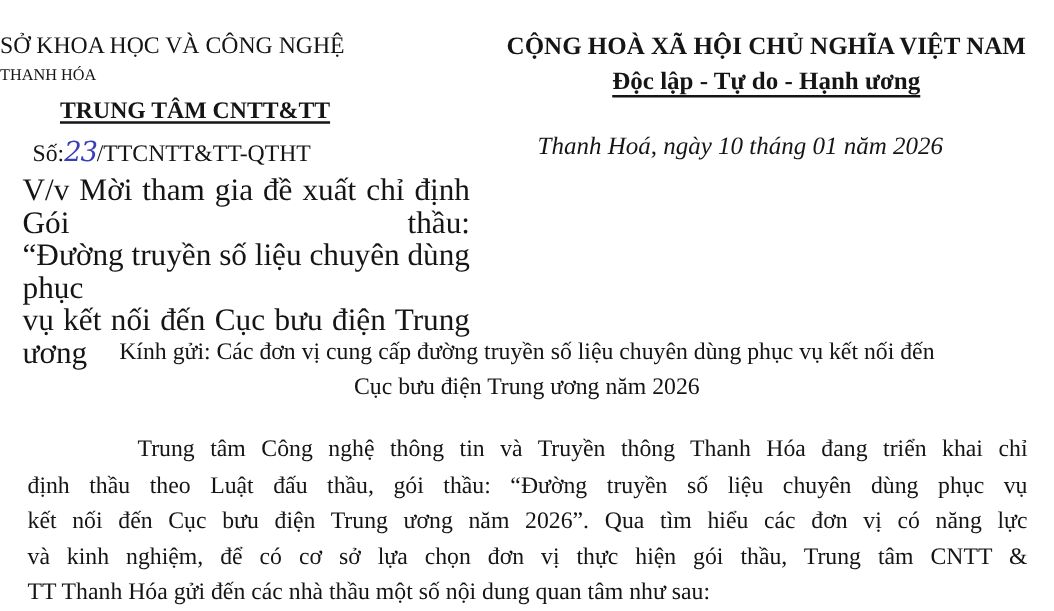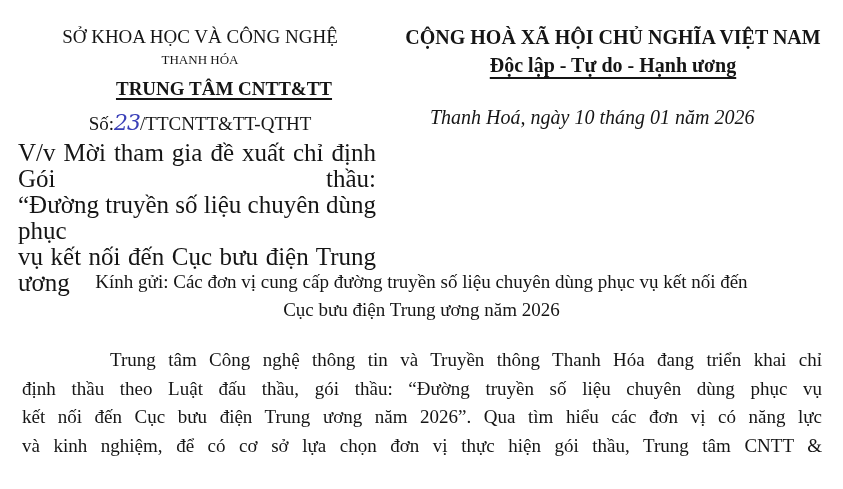"SỞ KHOA HỌC VÀ CÔNG" .center { text-align: center -> none }
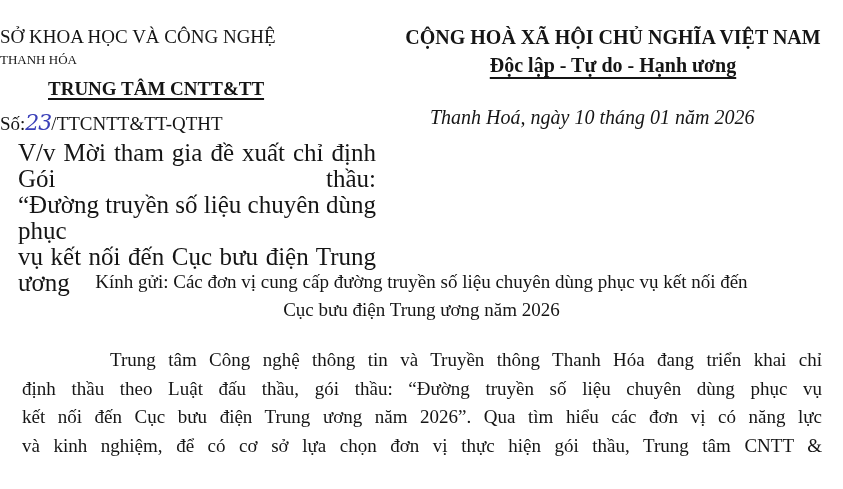"Số:23/TTCNTT&TT-QTHT" .l4 { padding-left: none -> 26px }
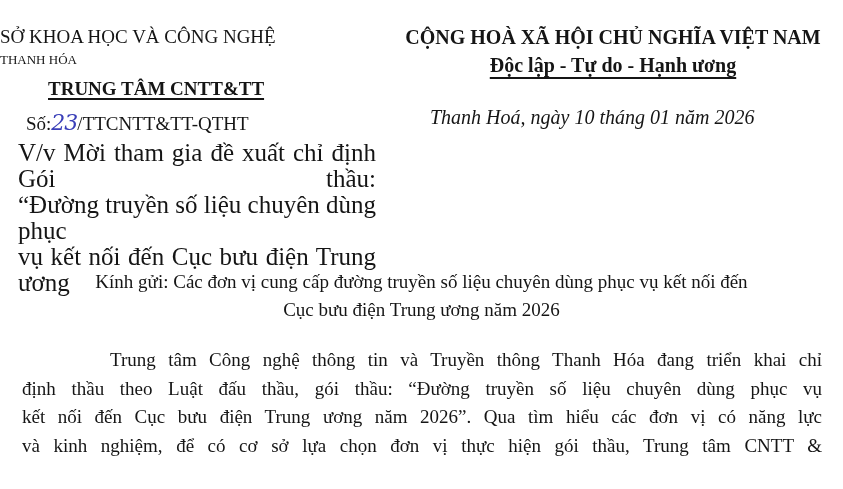"TT Thanh Hóa gửi đến" span { html: none -> <span>TT Thanh Hóa gửi đến các nhà thầu một số nội dung quan tâm như sau:</span> }
